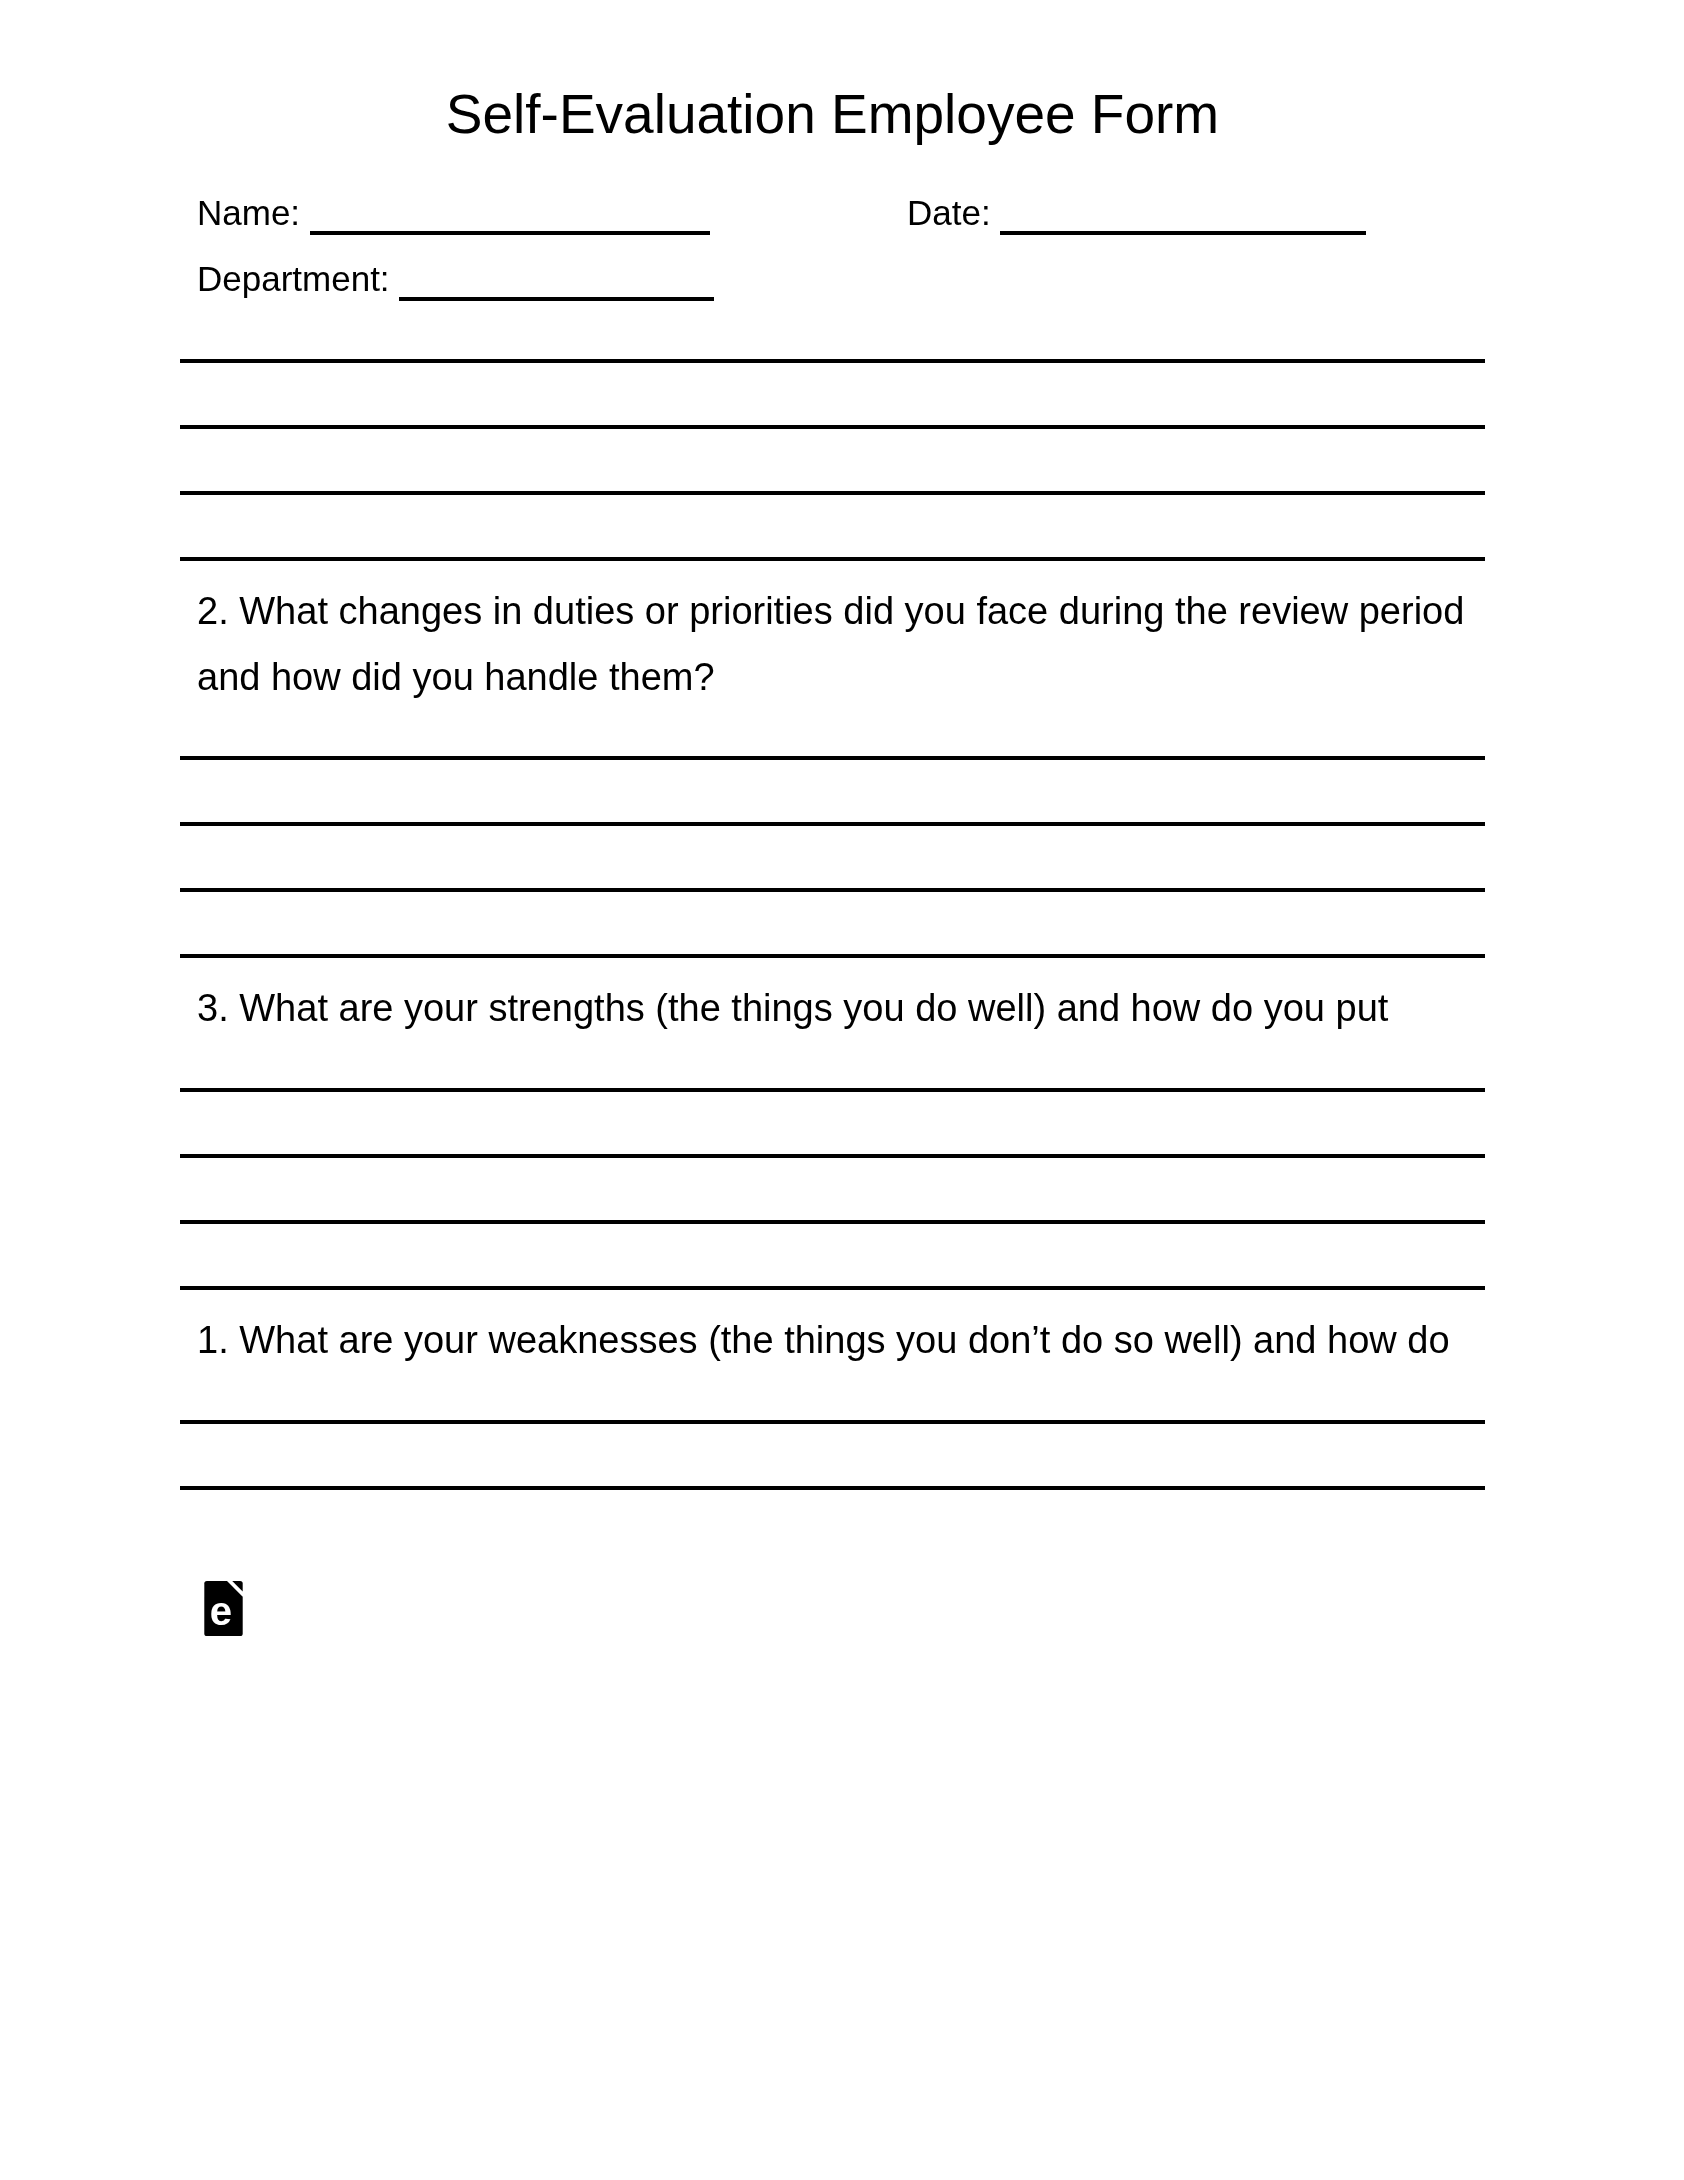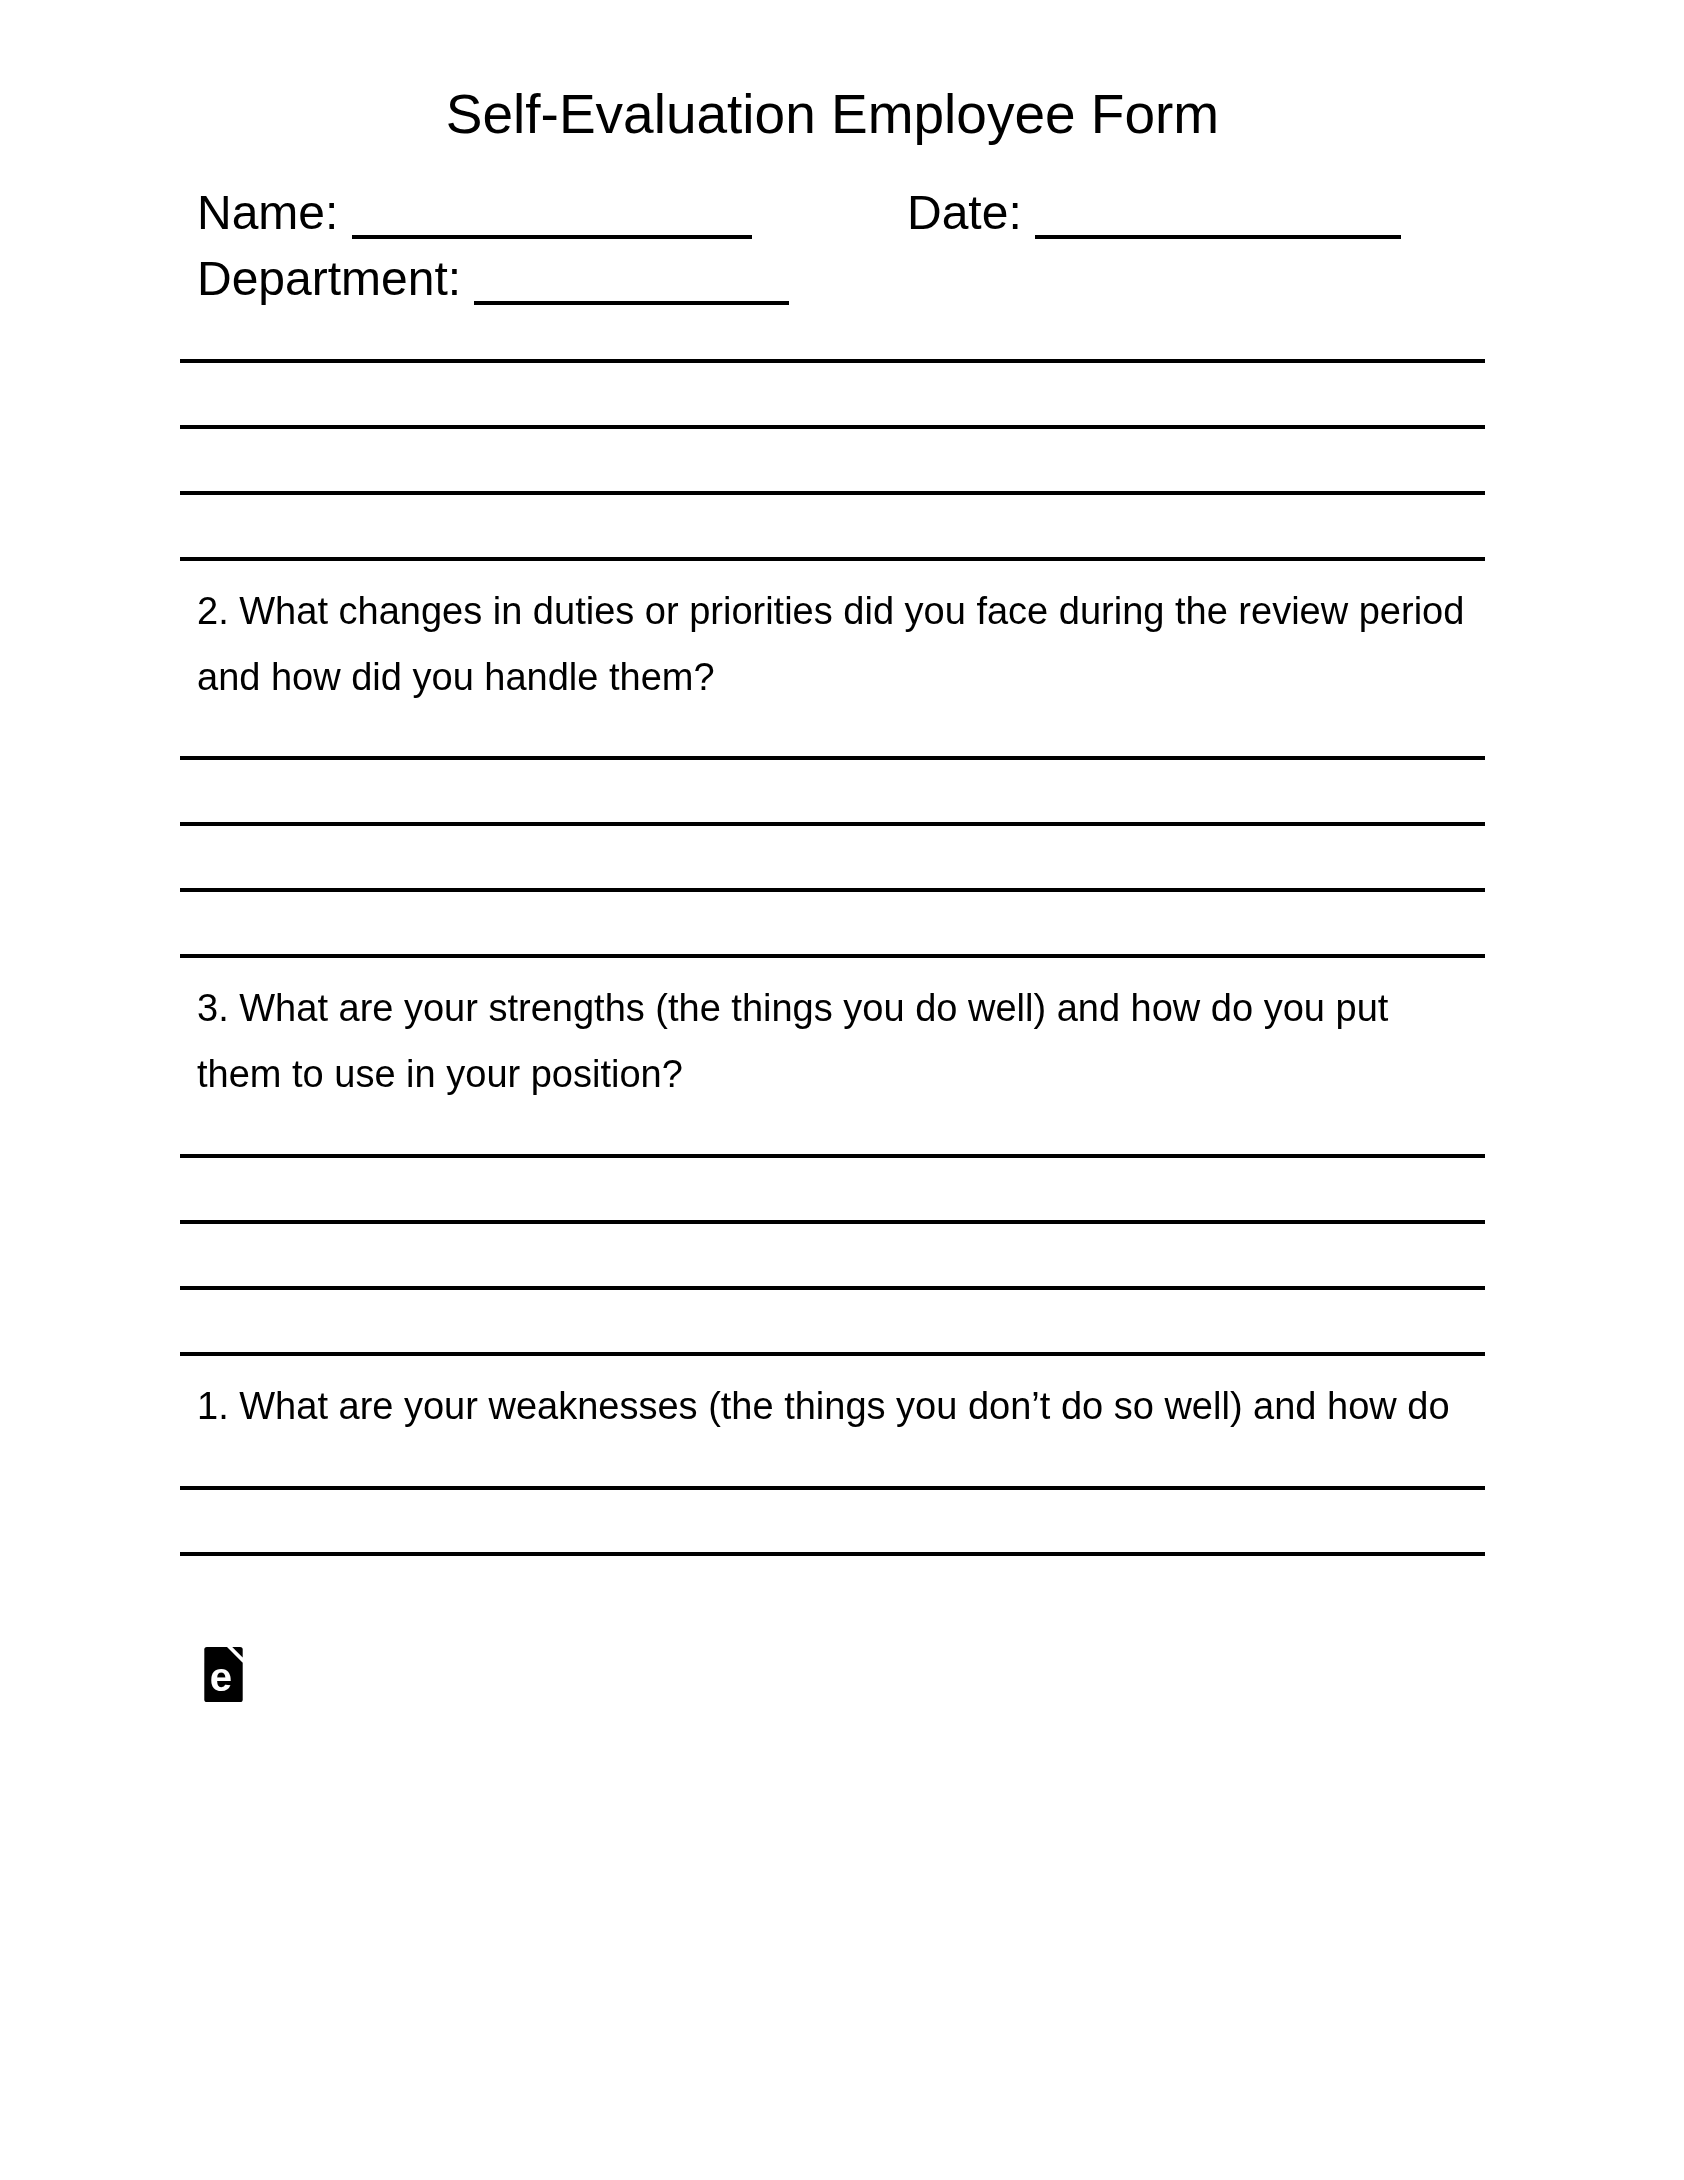"Name:" .meta { font-size: 48px -> 35px }
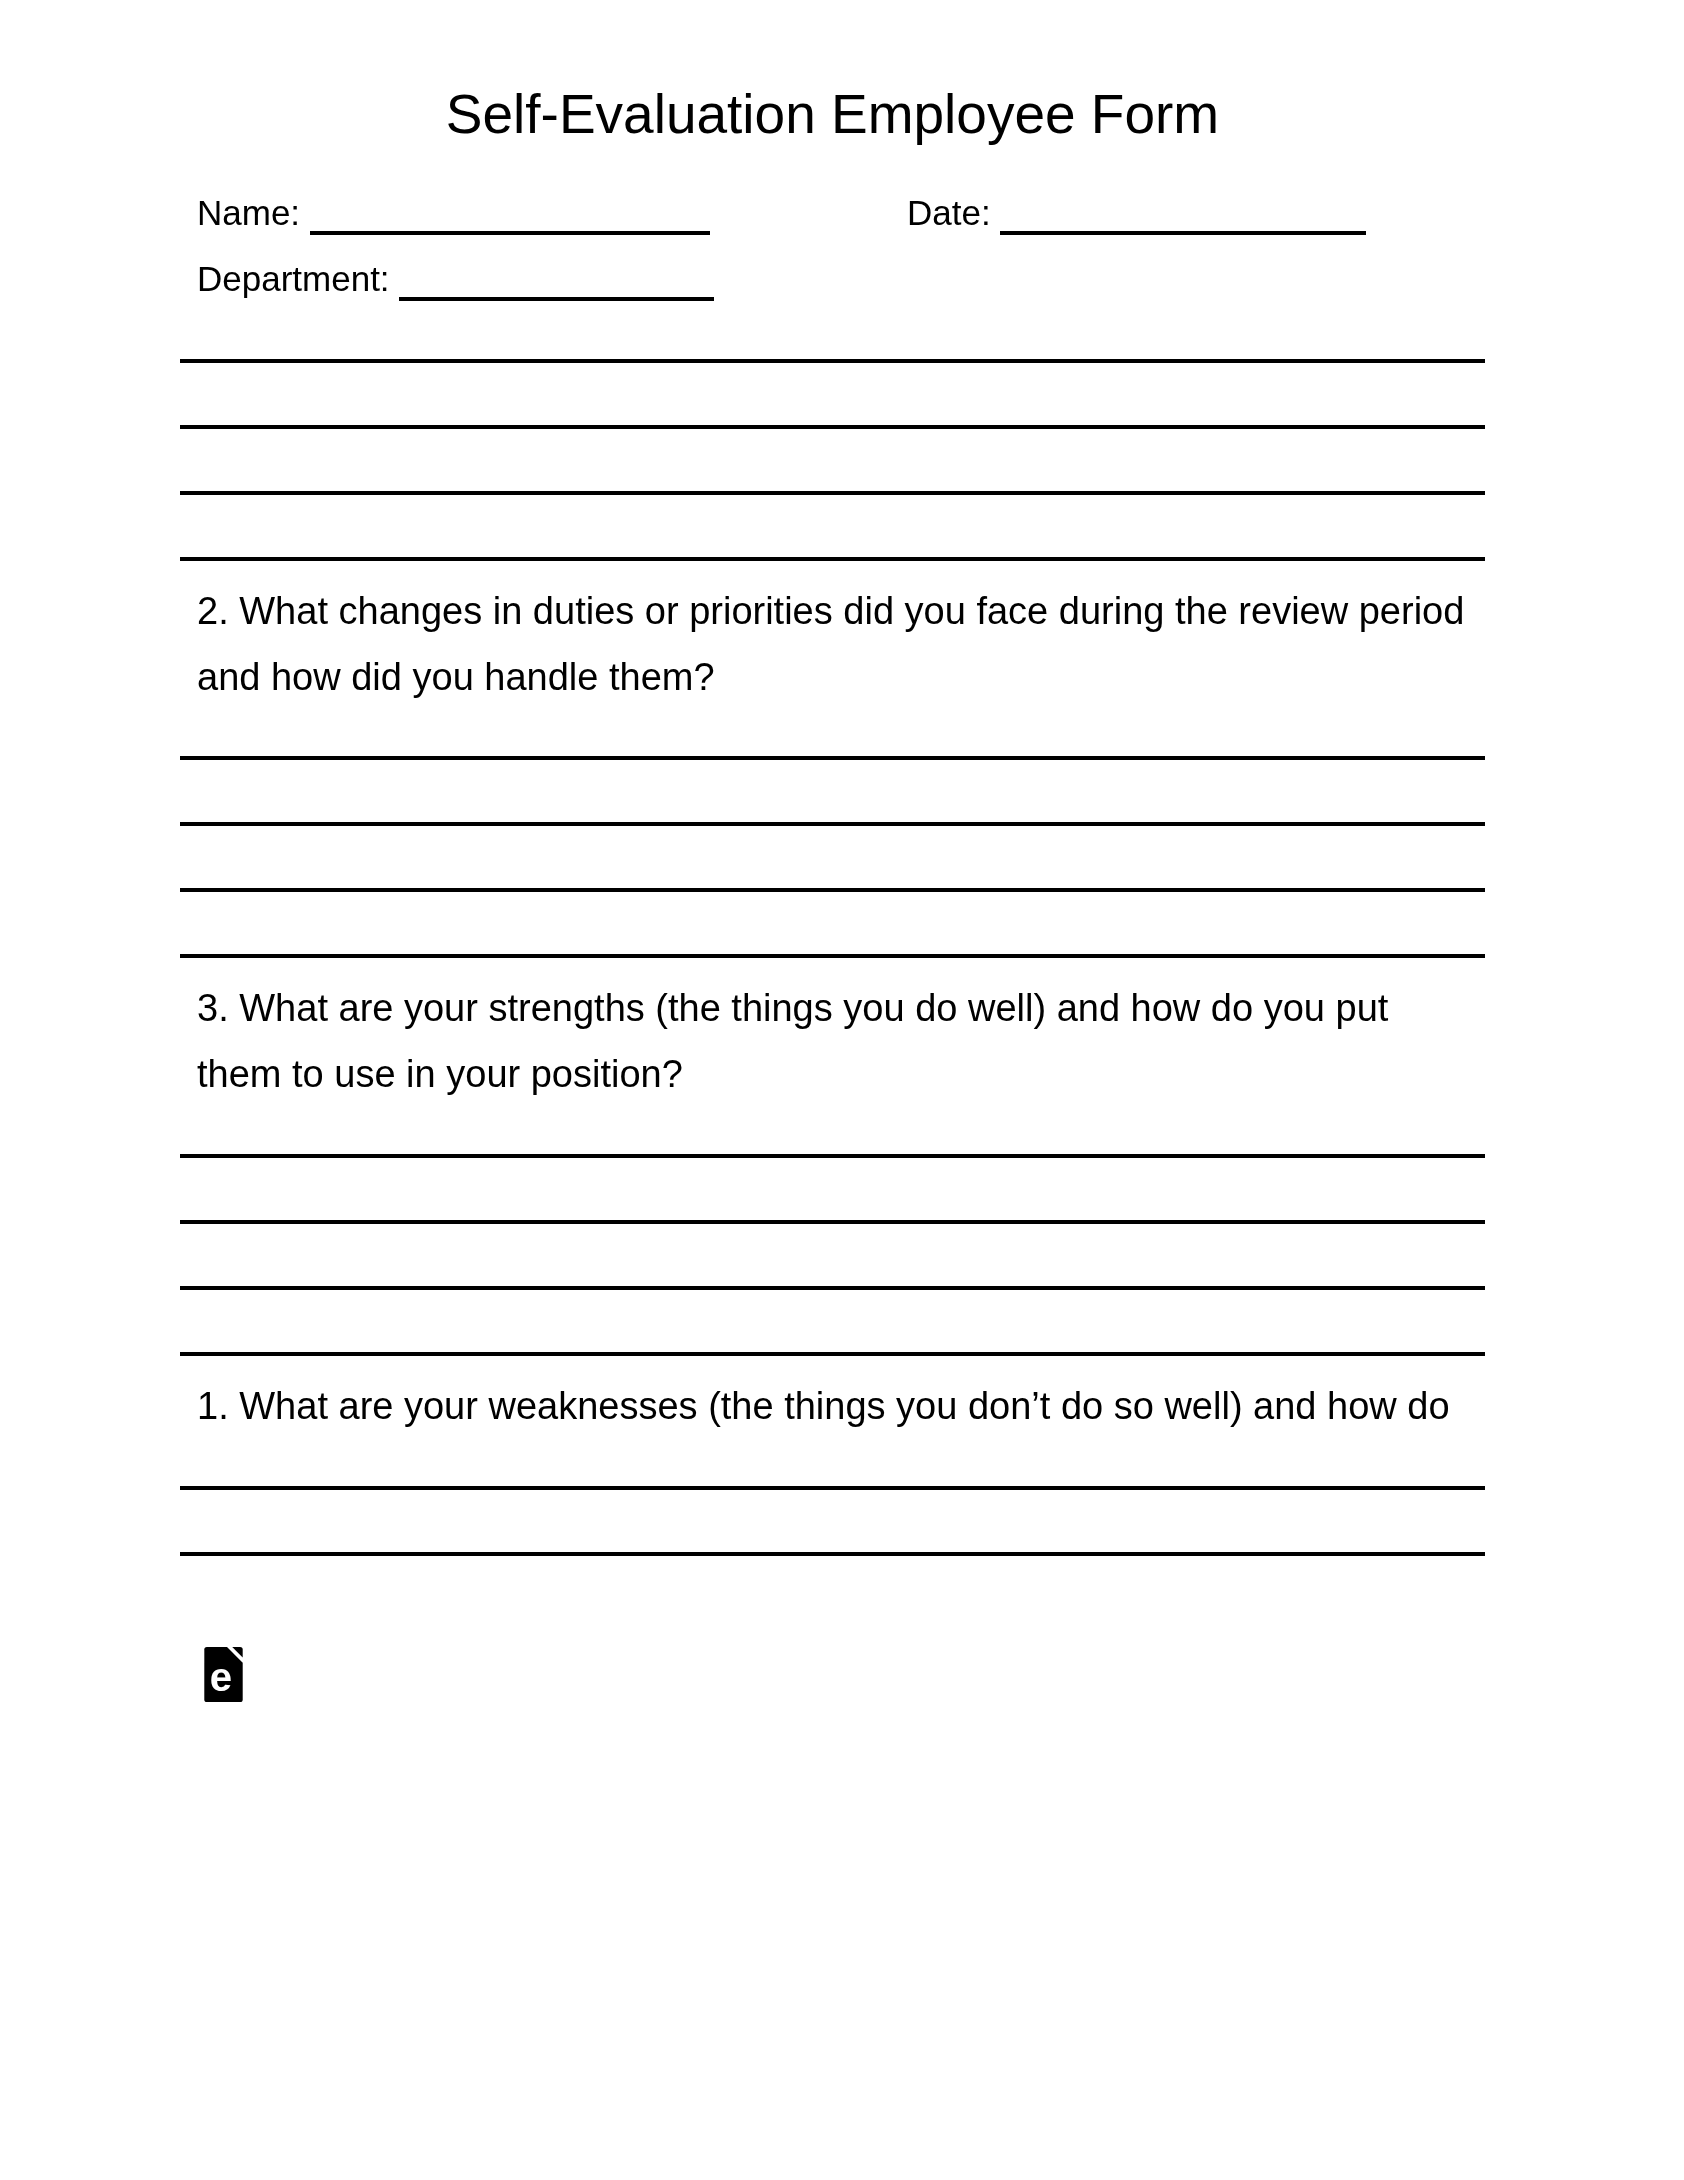"them to use in your" div.q-line { html: <div>them to use in your position?</div> -> none }
